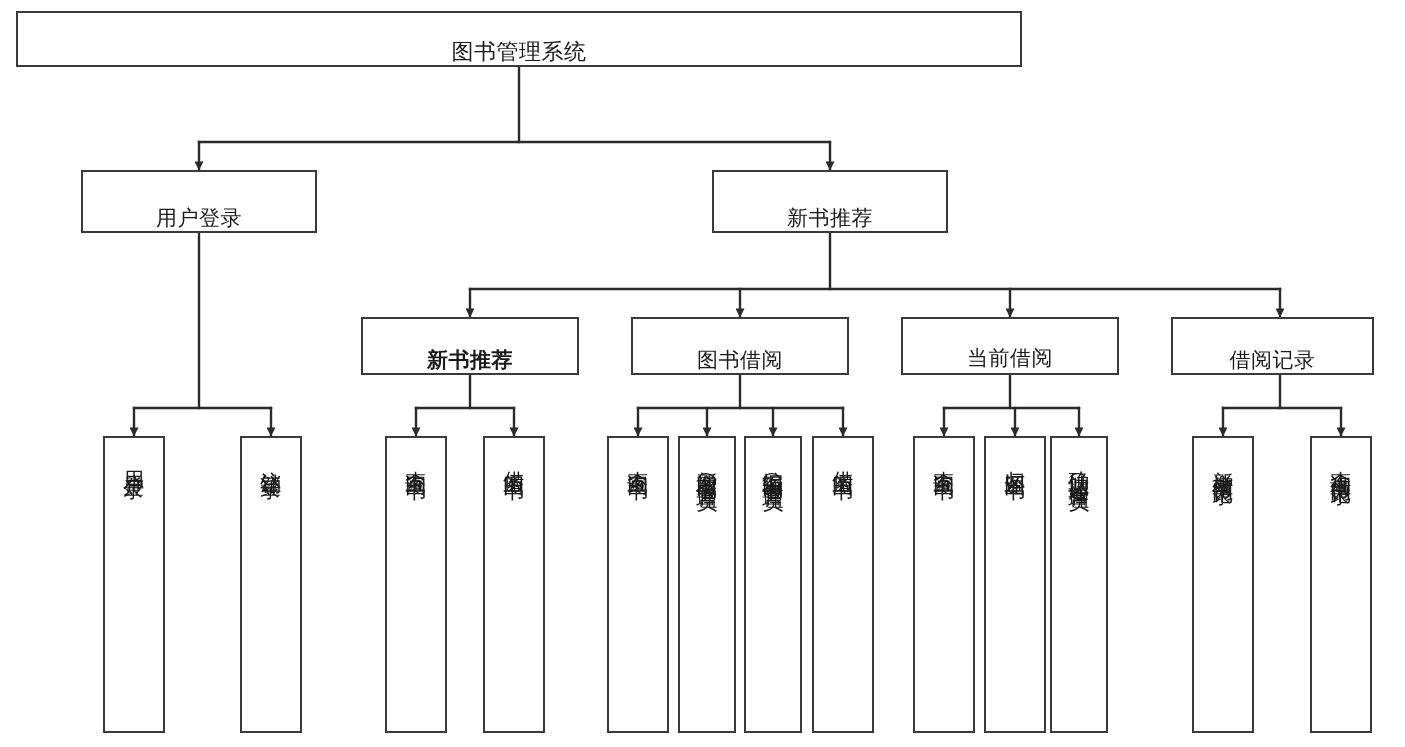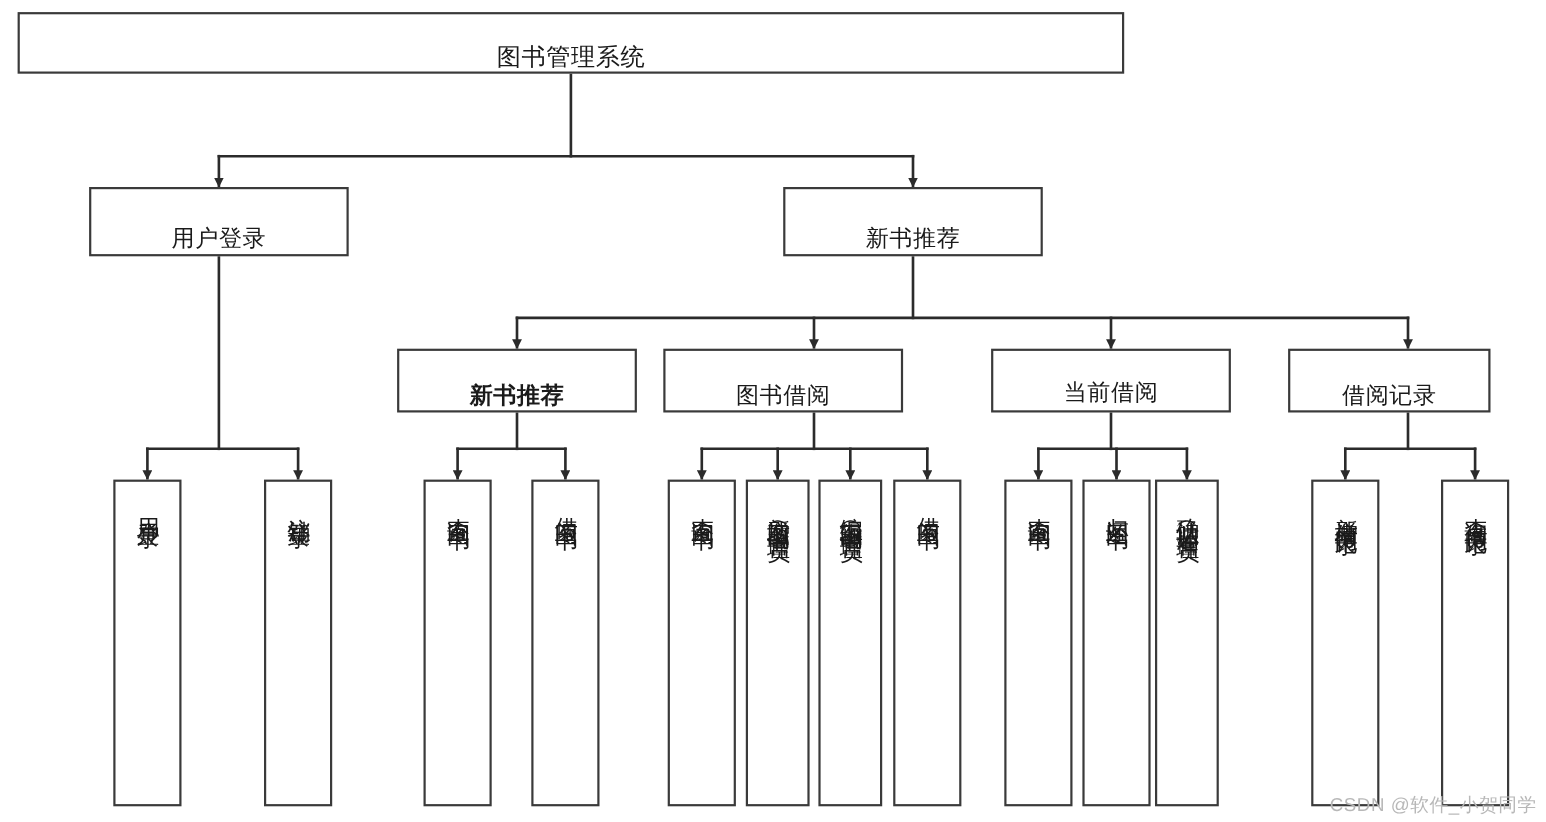"图书借阅" div.node { left: 603px -> 631px }
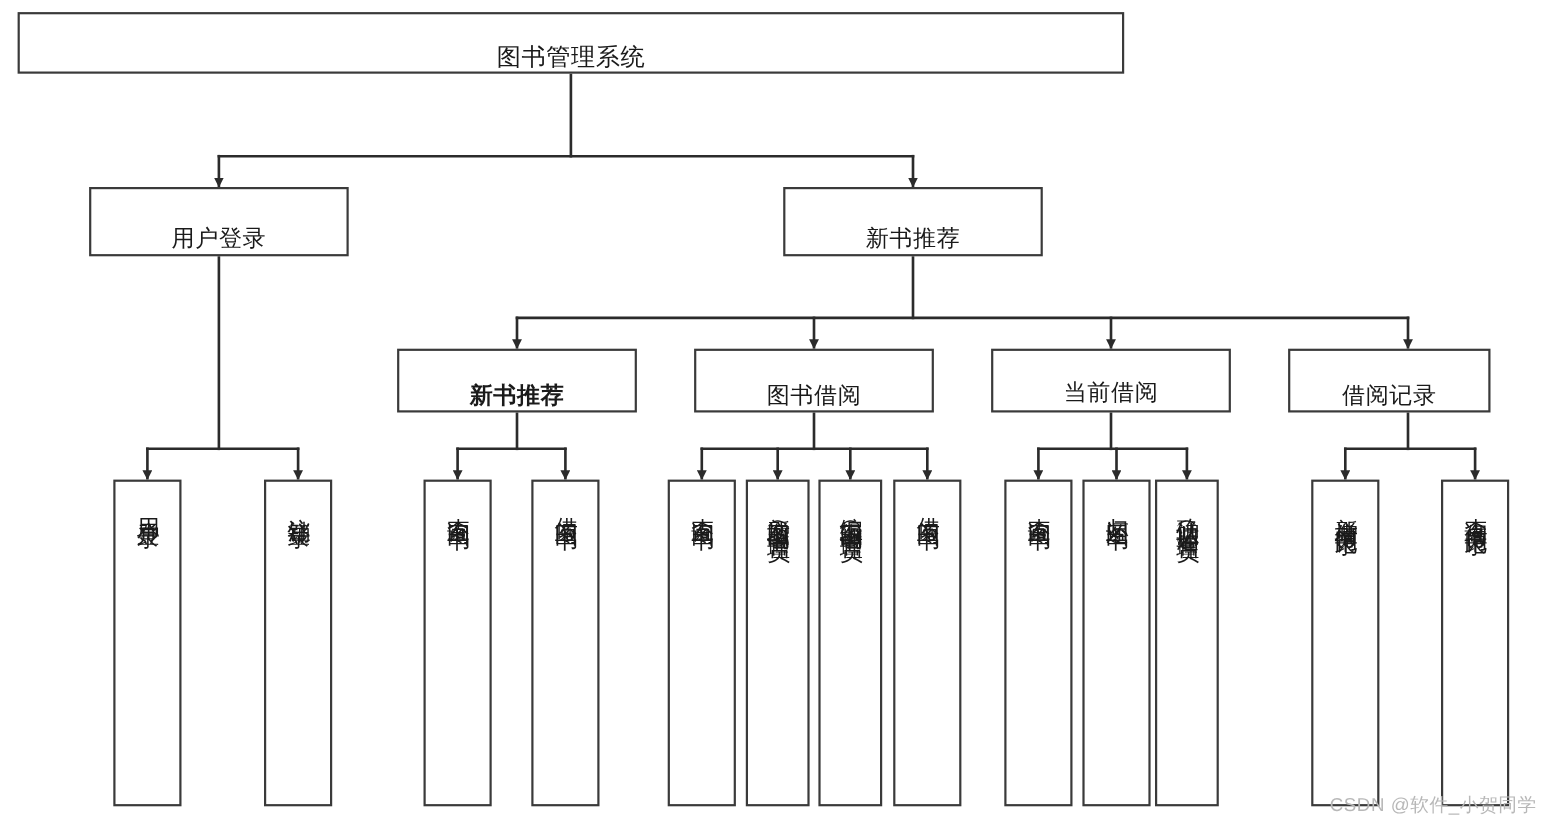"借阅记录" div.node { width: 184px -> 203px }
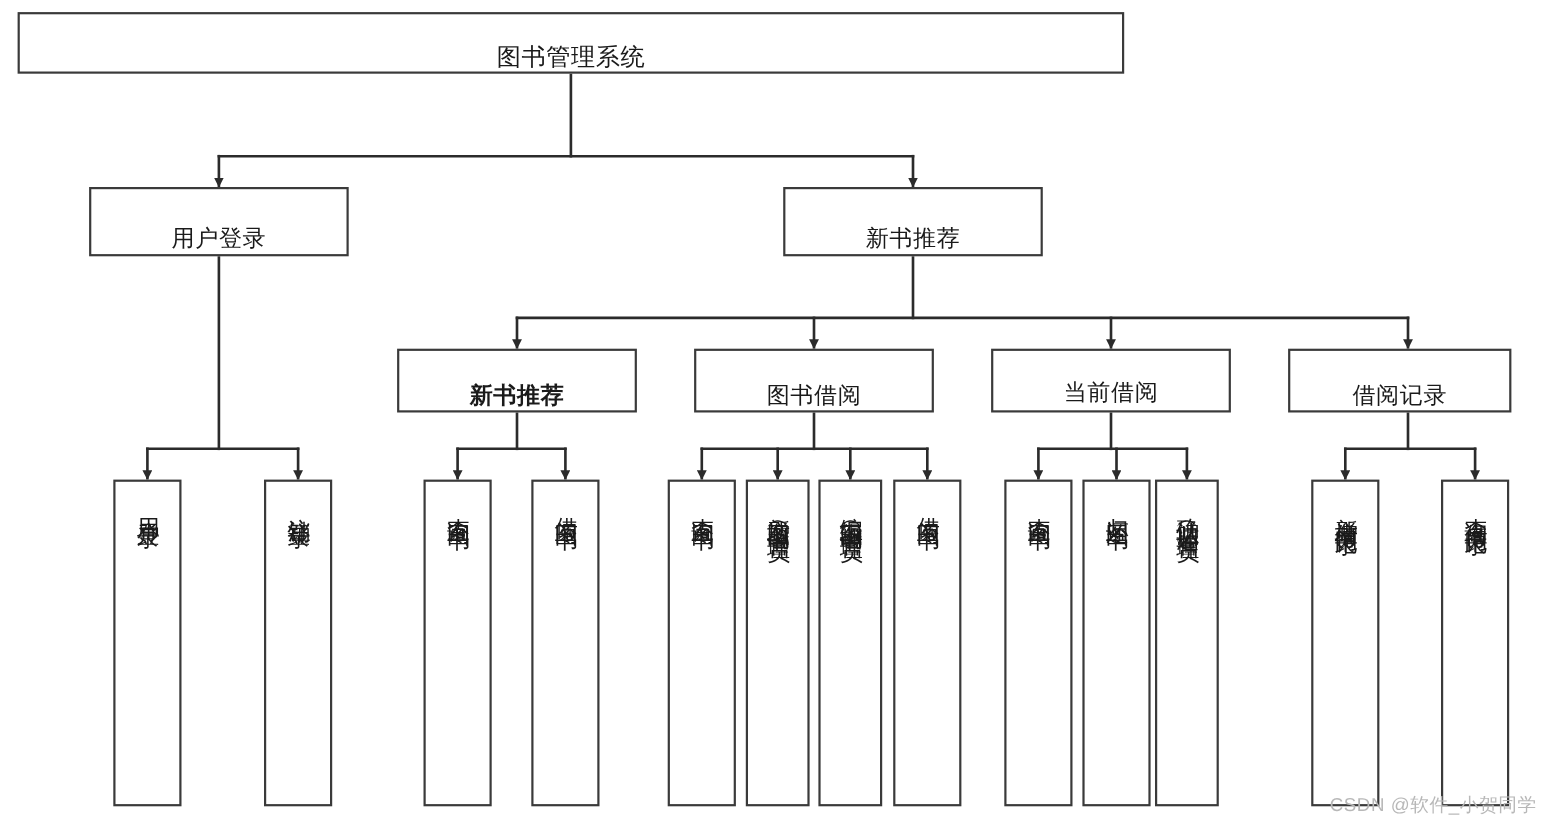"CSDN @软件_小贺同学" div { html: <div>CSDN @软件_小贺同学</div> -> none }
